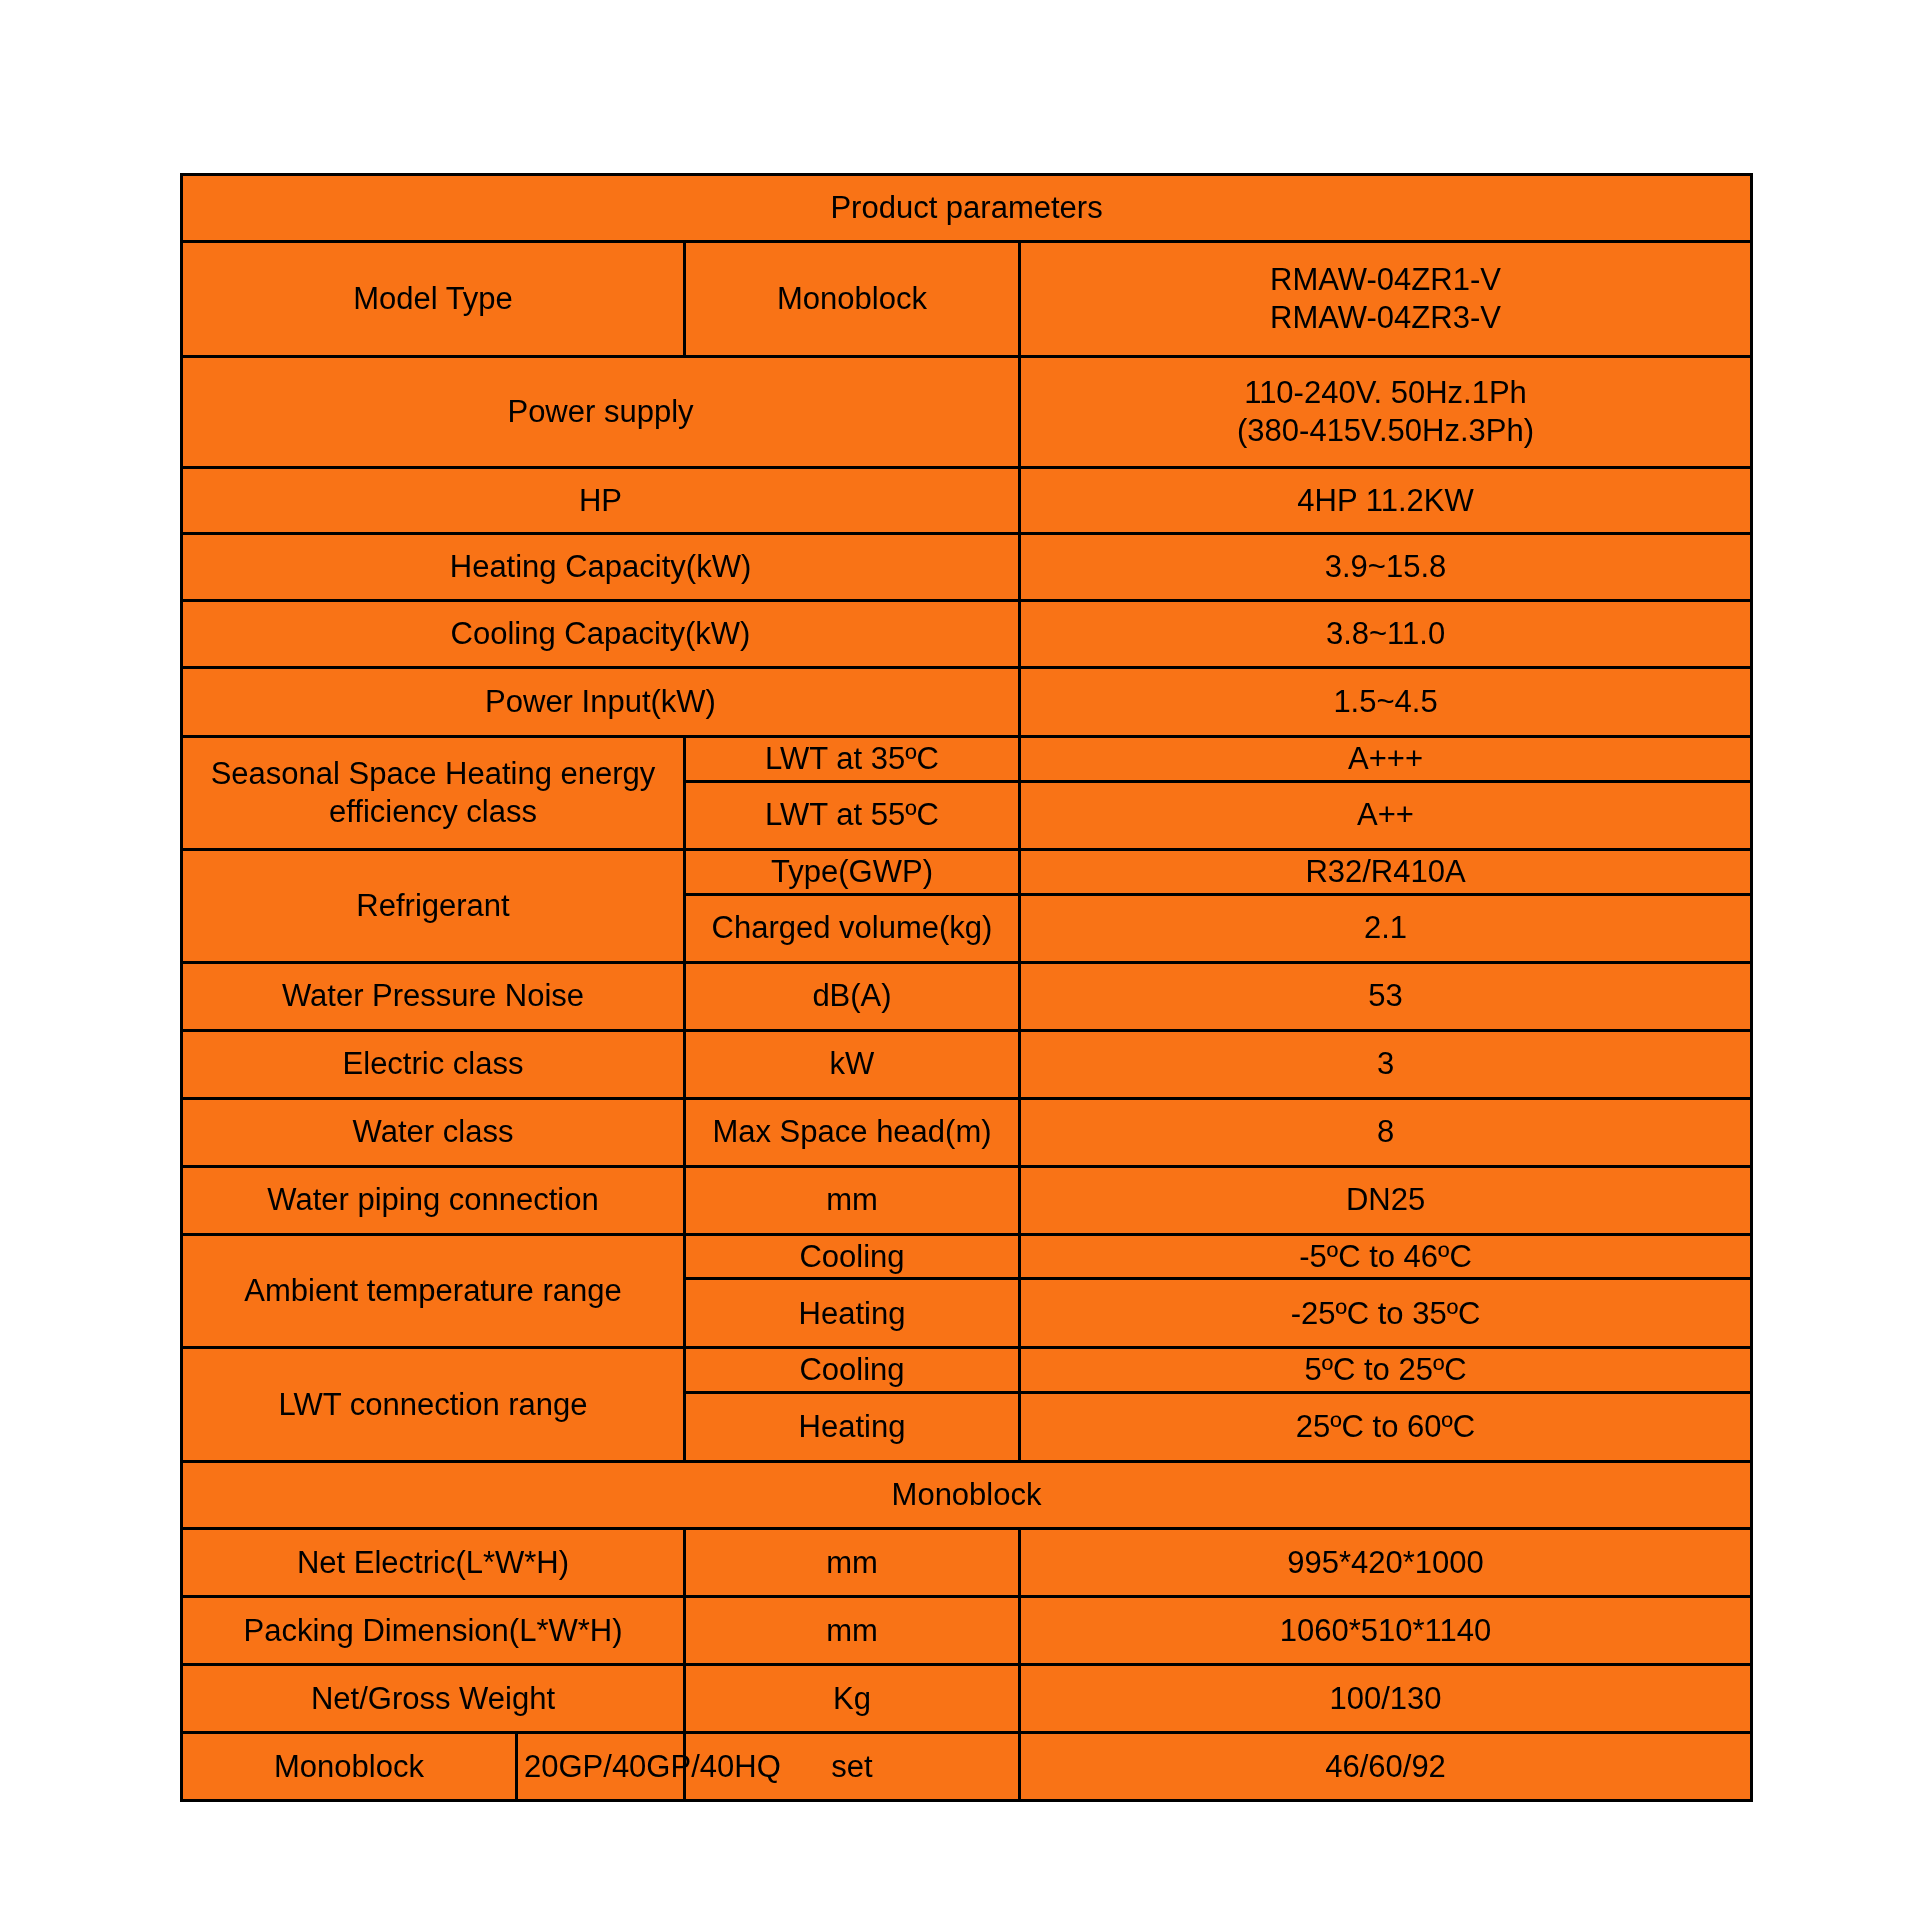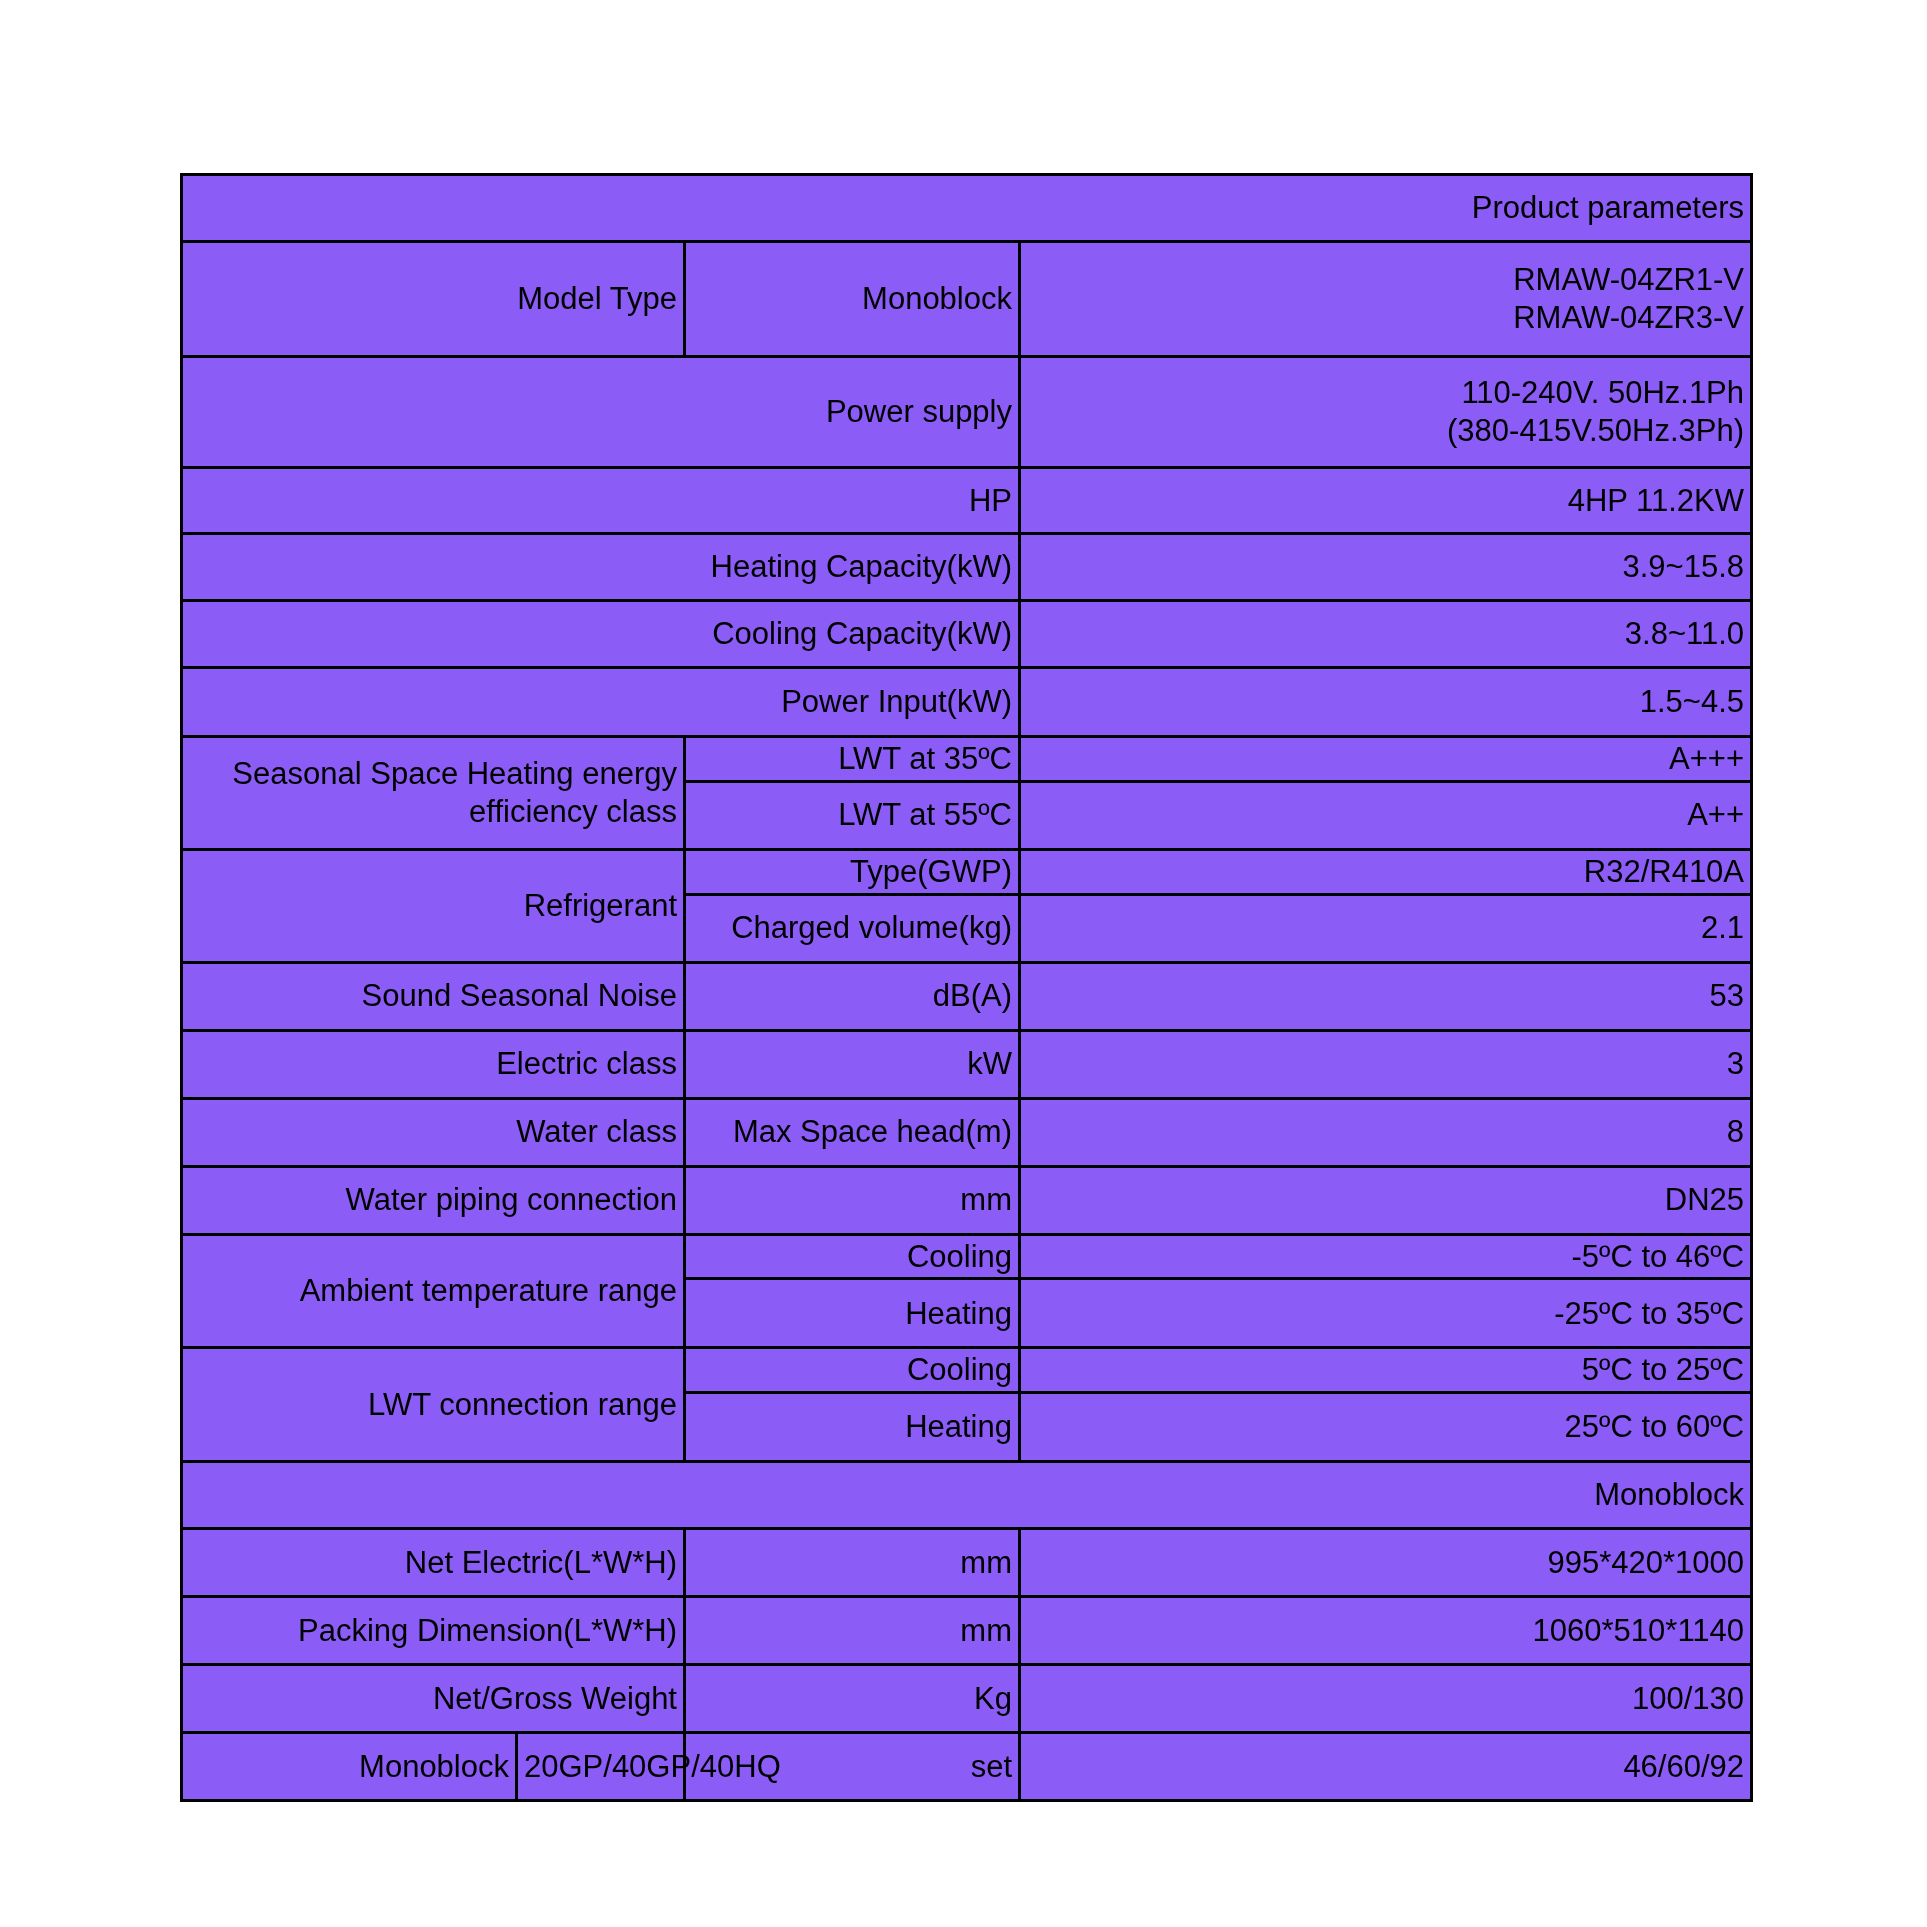"Product parameters" table.spec td { background: #8b5cf6 -> #f97316; text-align: right -> center }
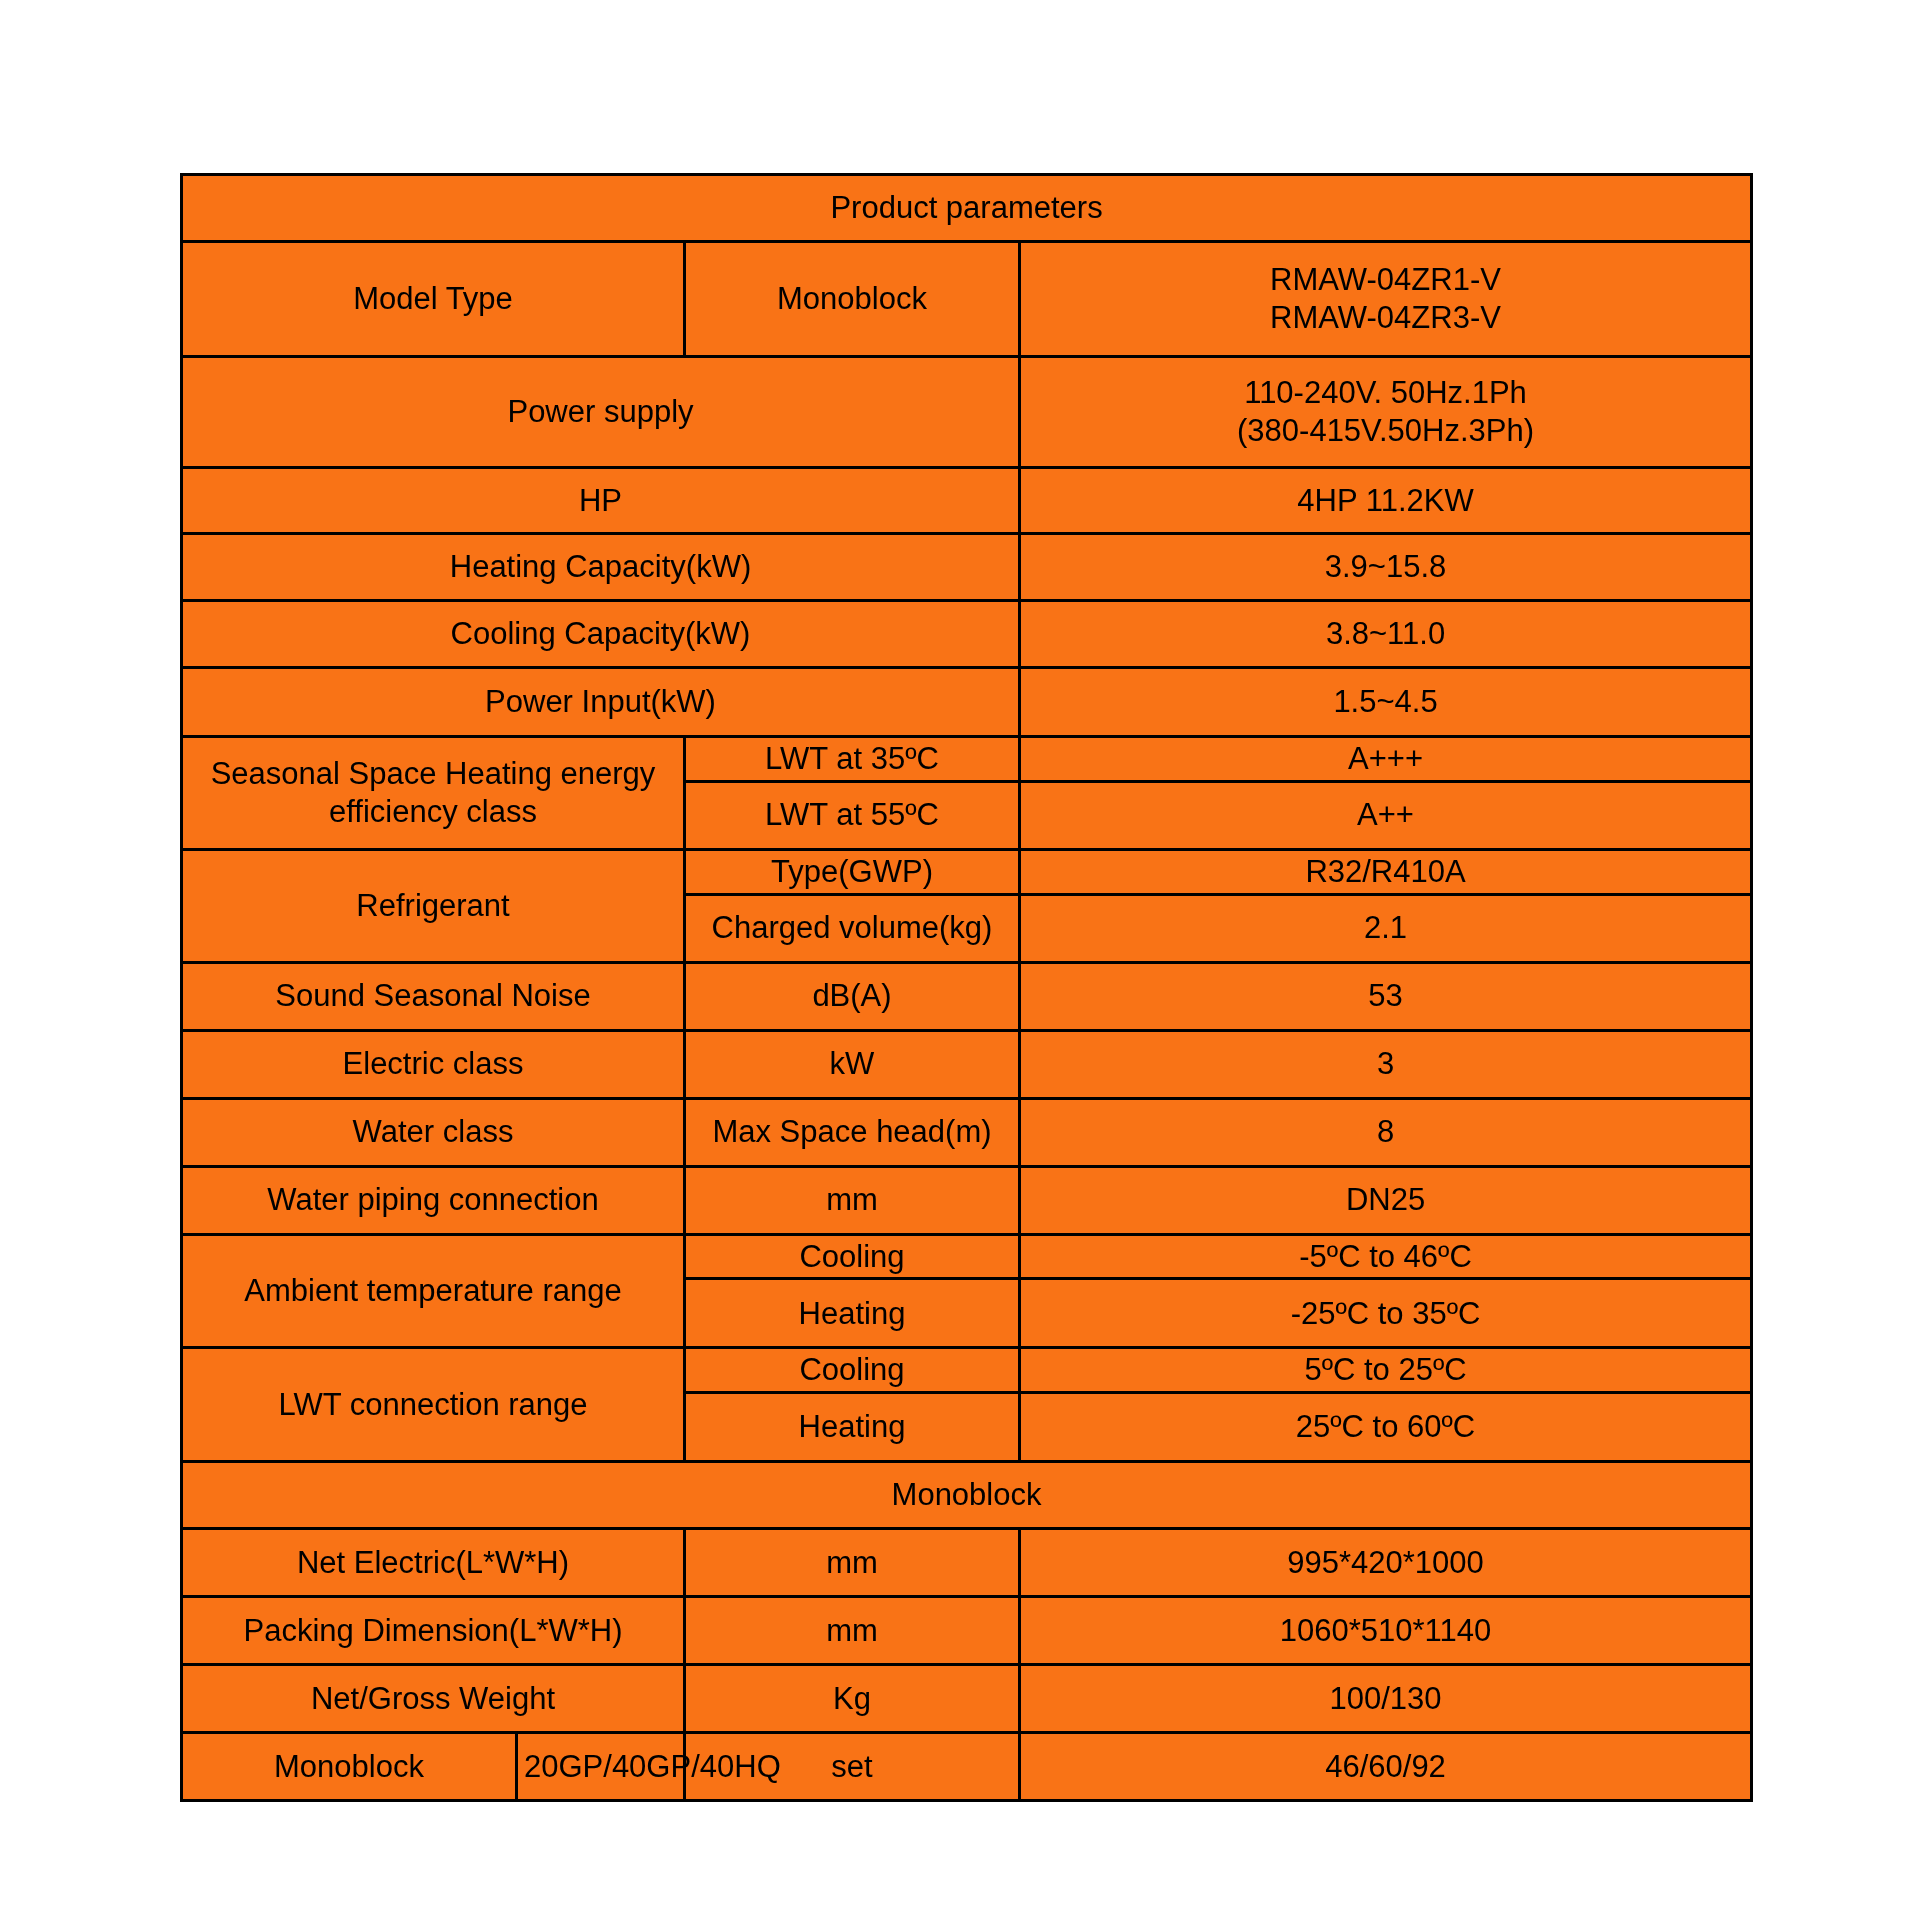"Sound Seasonal Noise" td.bold { text: Sound Seasonal -> Water Pressure }
